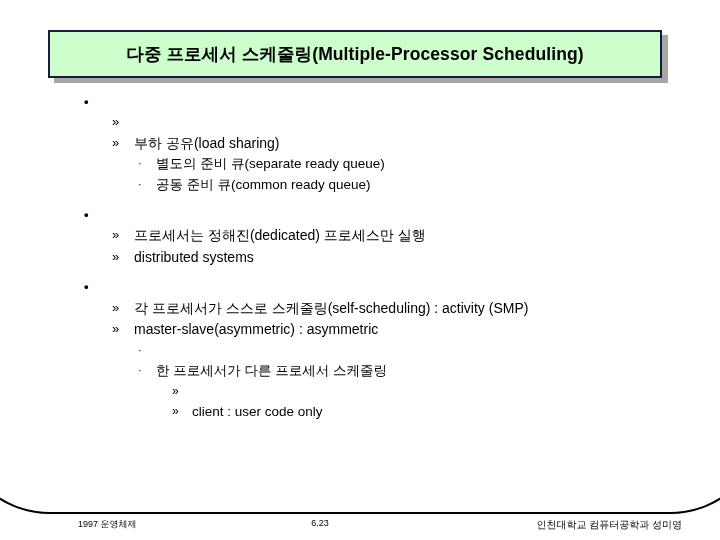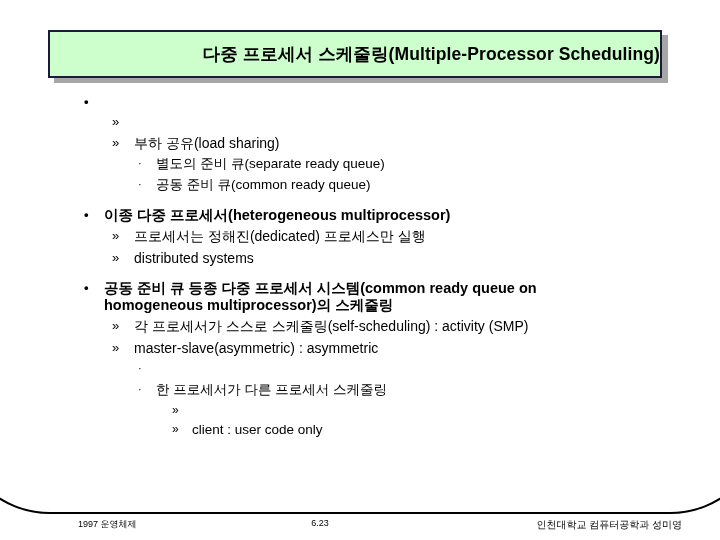"다중 프로세서 스케줄링(Multiple-Processor" #title-box { justify-content: flex-end -> center }
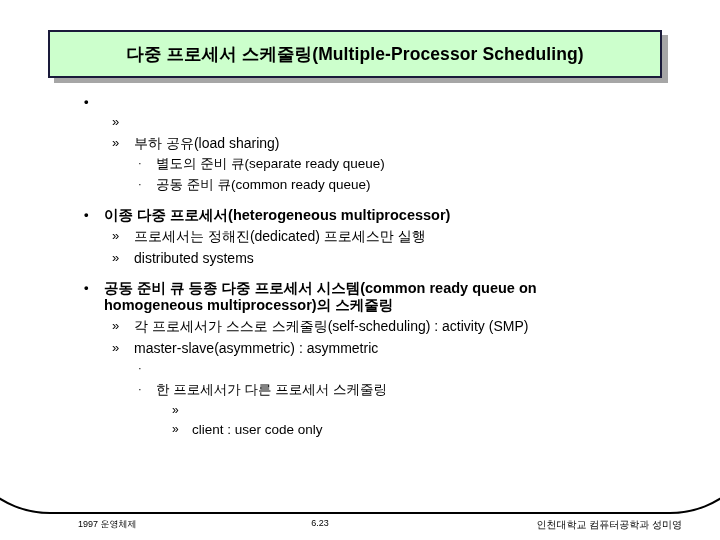"이종 다중 프로세서(heterogeneous multiprocessor)" span.txt { html: <span>이종 다중 프로세서(heterogeneous multiprocessor)</span> -> none }
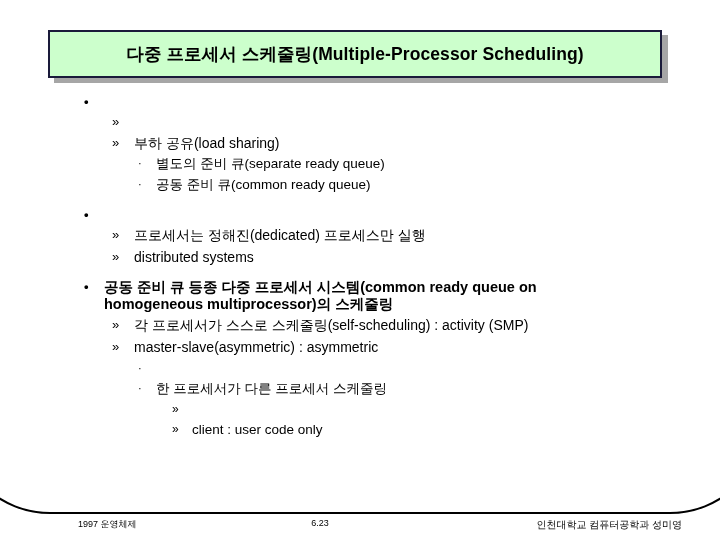"공동 준비 큐 등종 다중" span.txt { html: <span>공동 준비 큐 등종 다중 프로세서 시스템(common ready queue on homogeneous multiprocessor)의 스케줄링</span> -> none }
